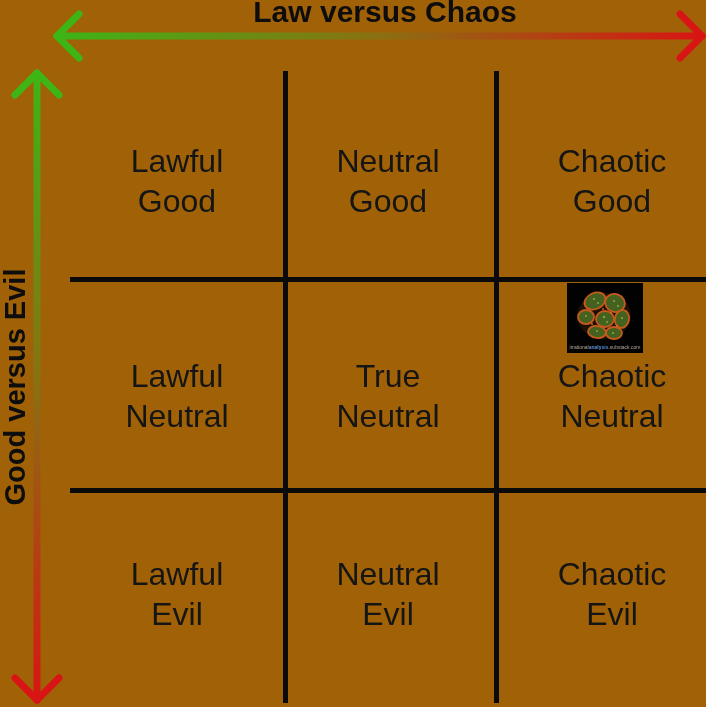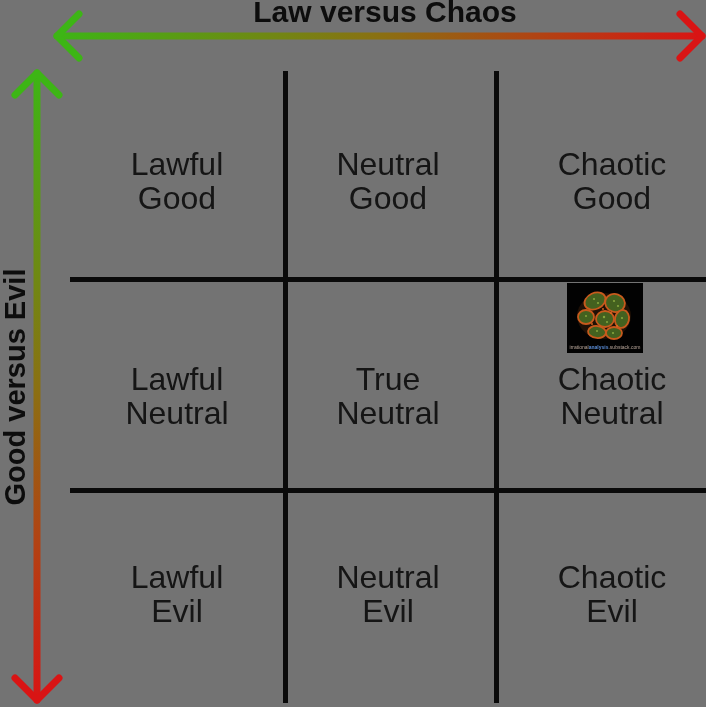"Law versus Chaos" .canvas { background: #737373 -> #a16207 }
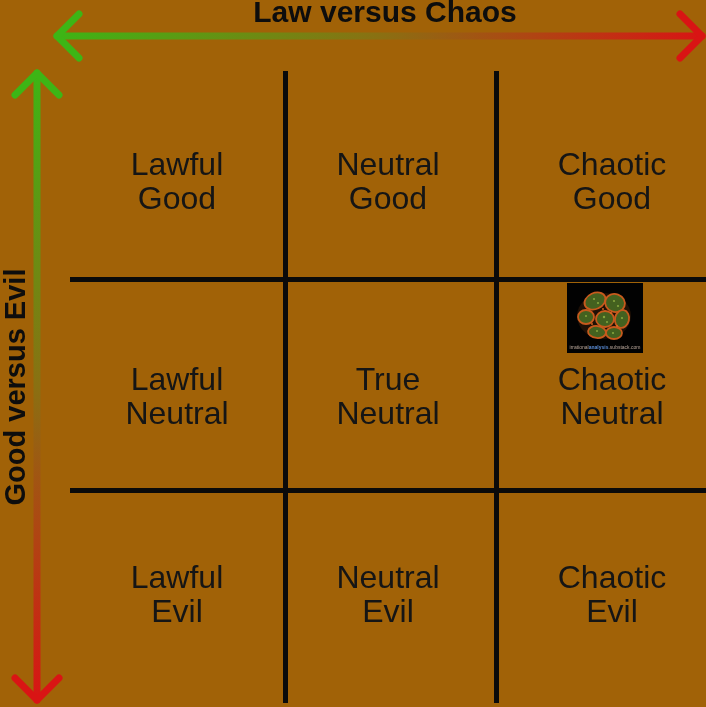"Lawful" .cell-label { line-height: 34px -> 40px }
